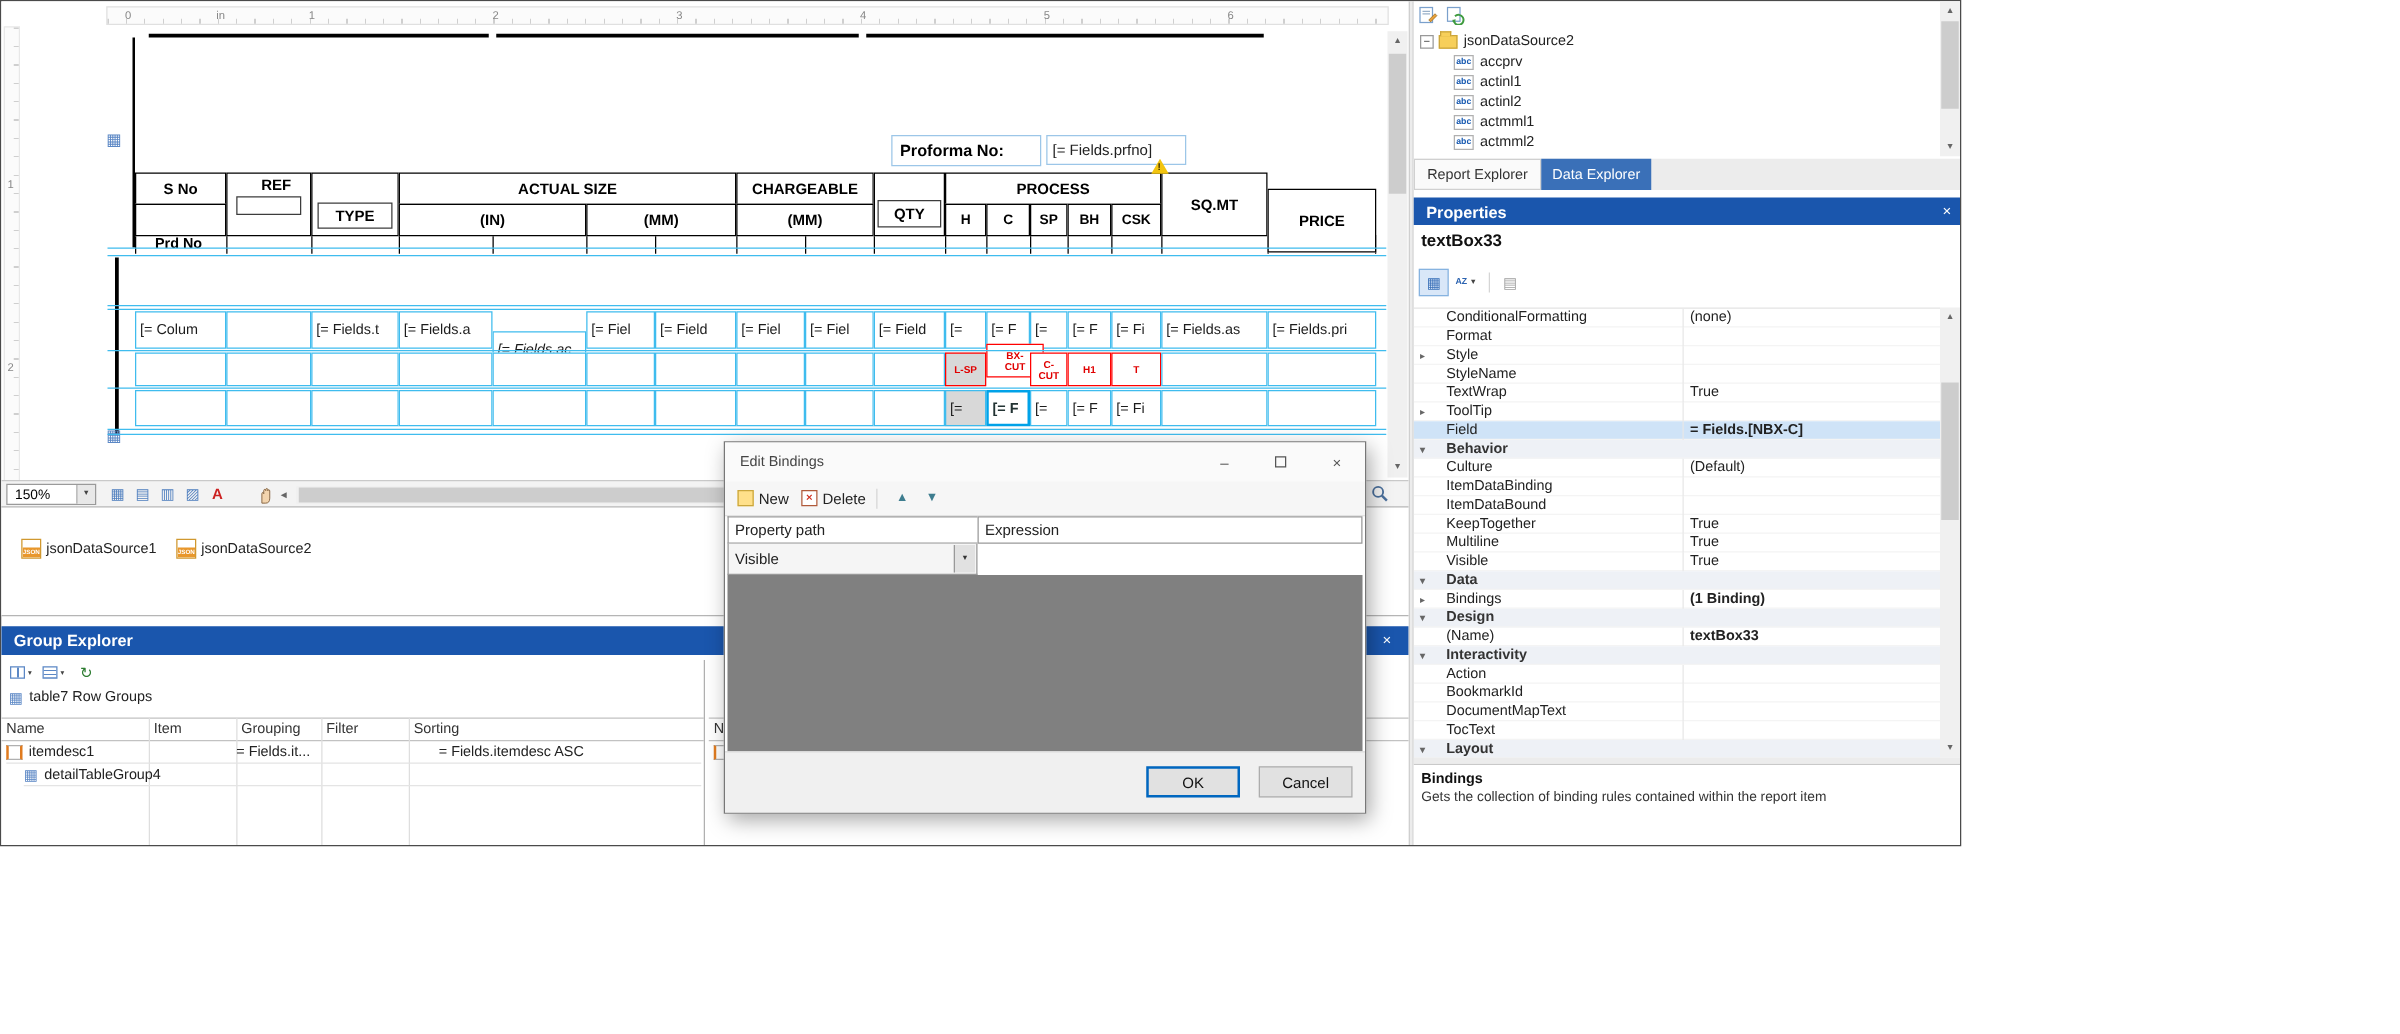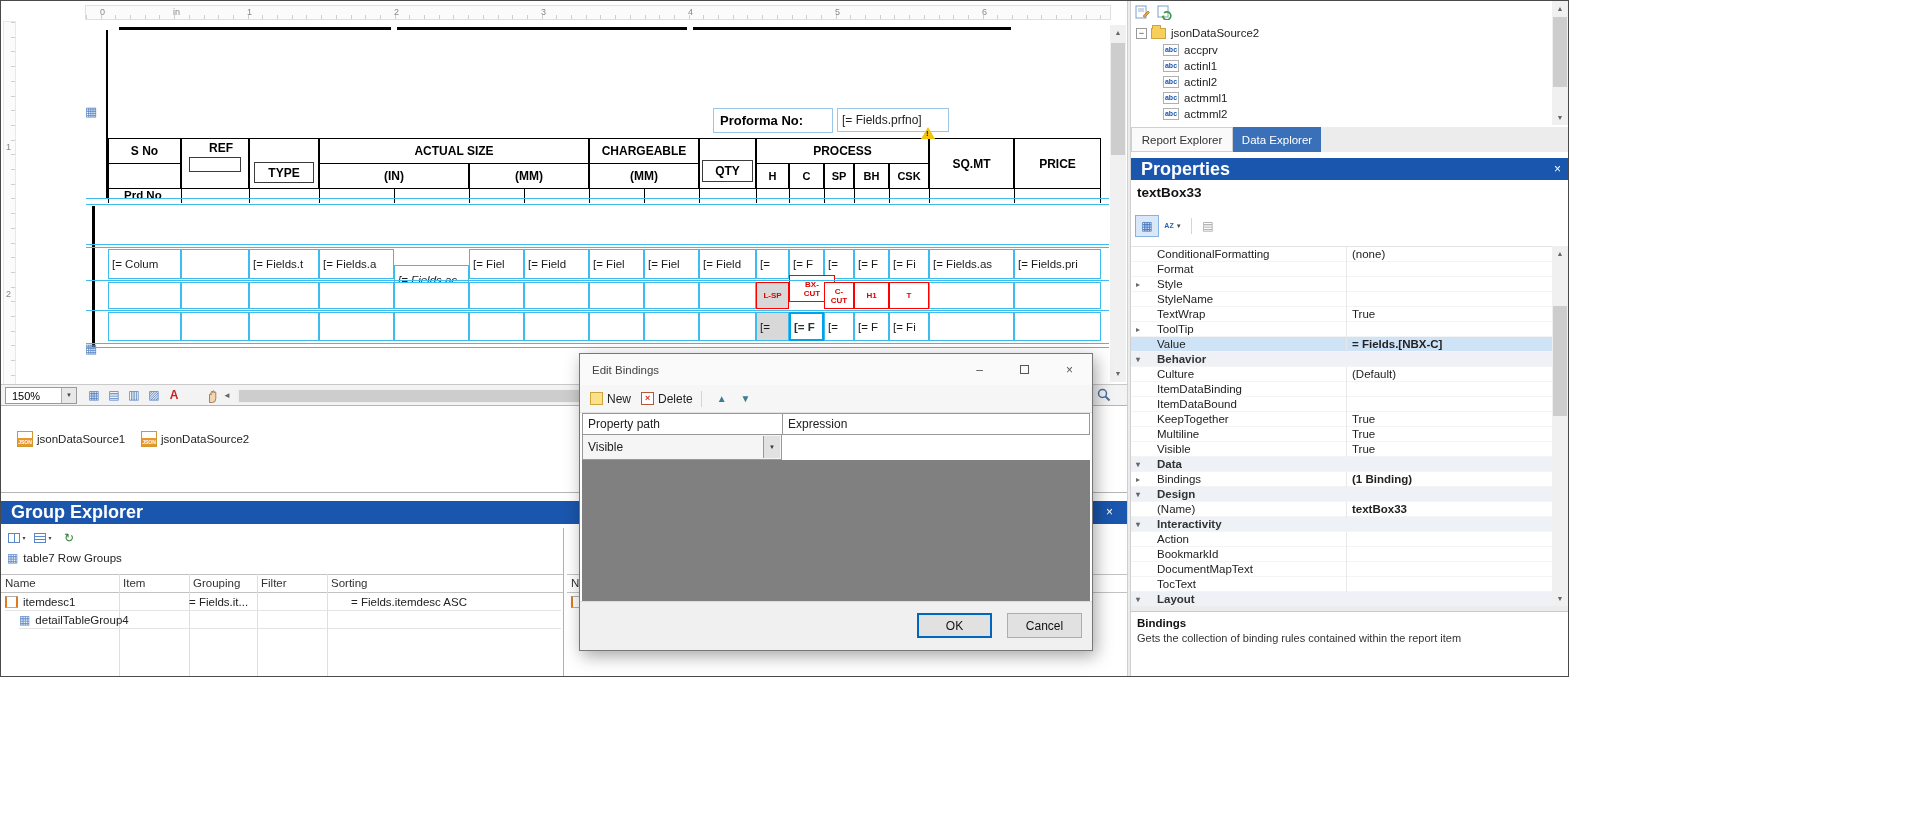"PRICE" div.hdr { top: 137px -> 150px }
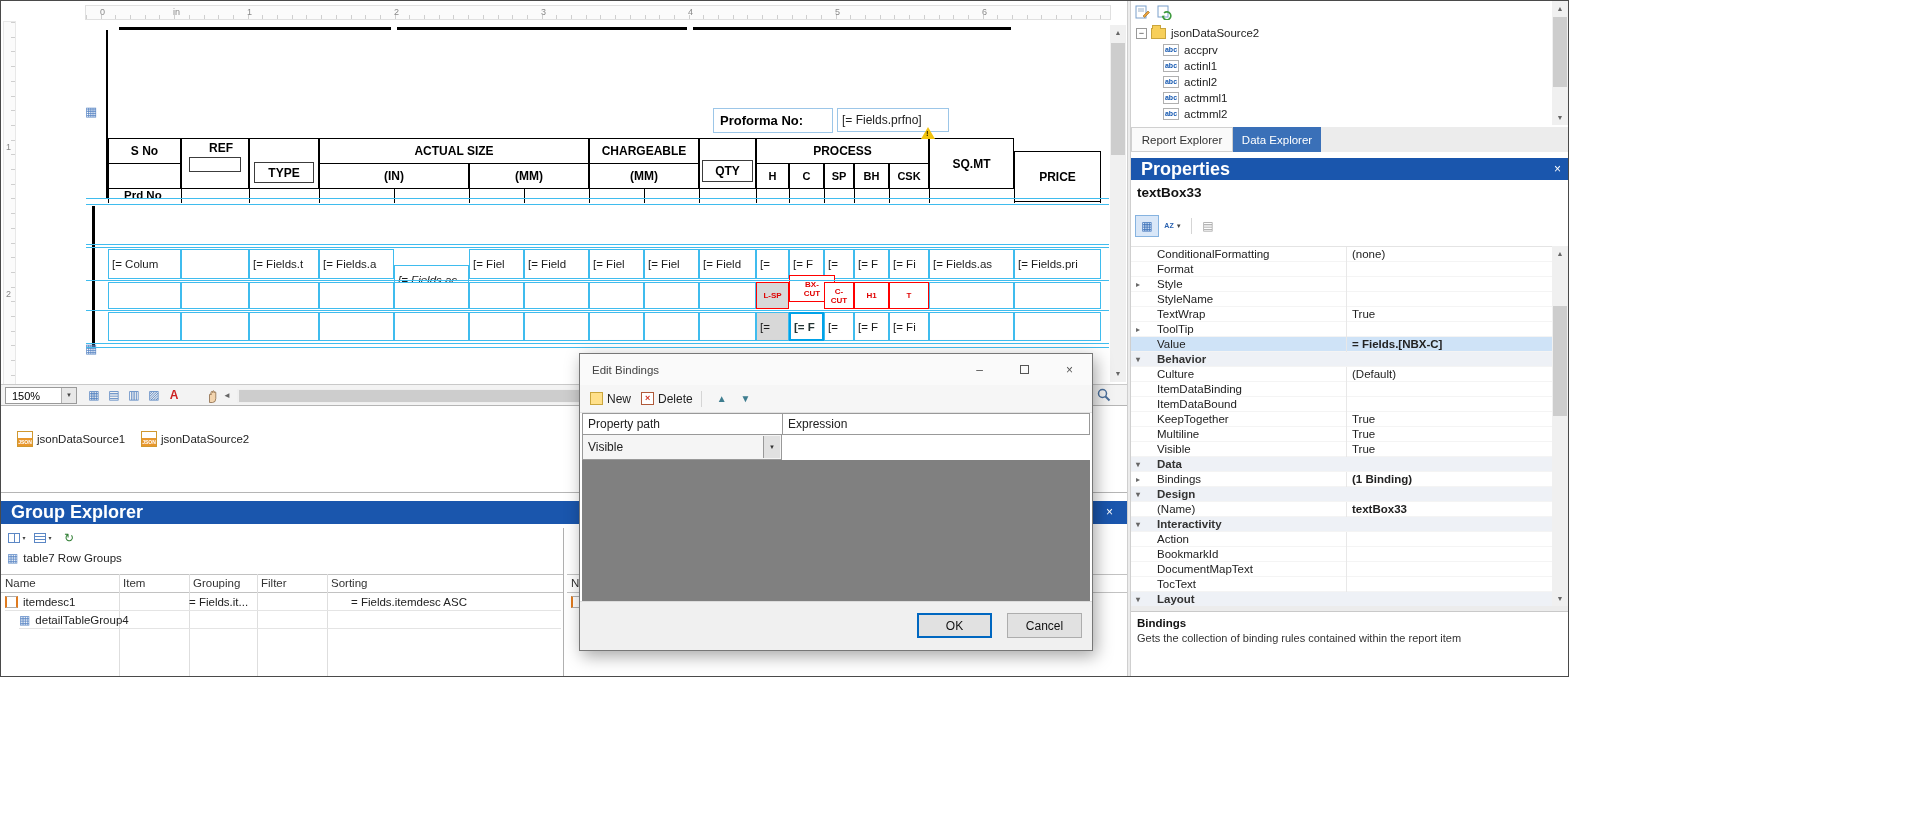"Properties" .paneltitle { font-size: 18px -> 13px }
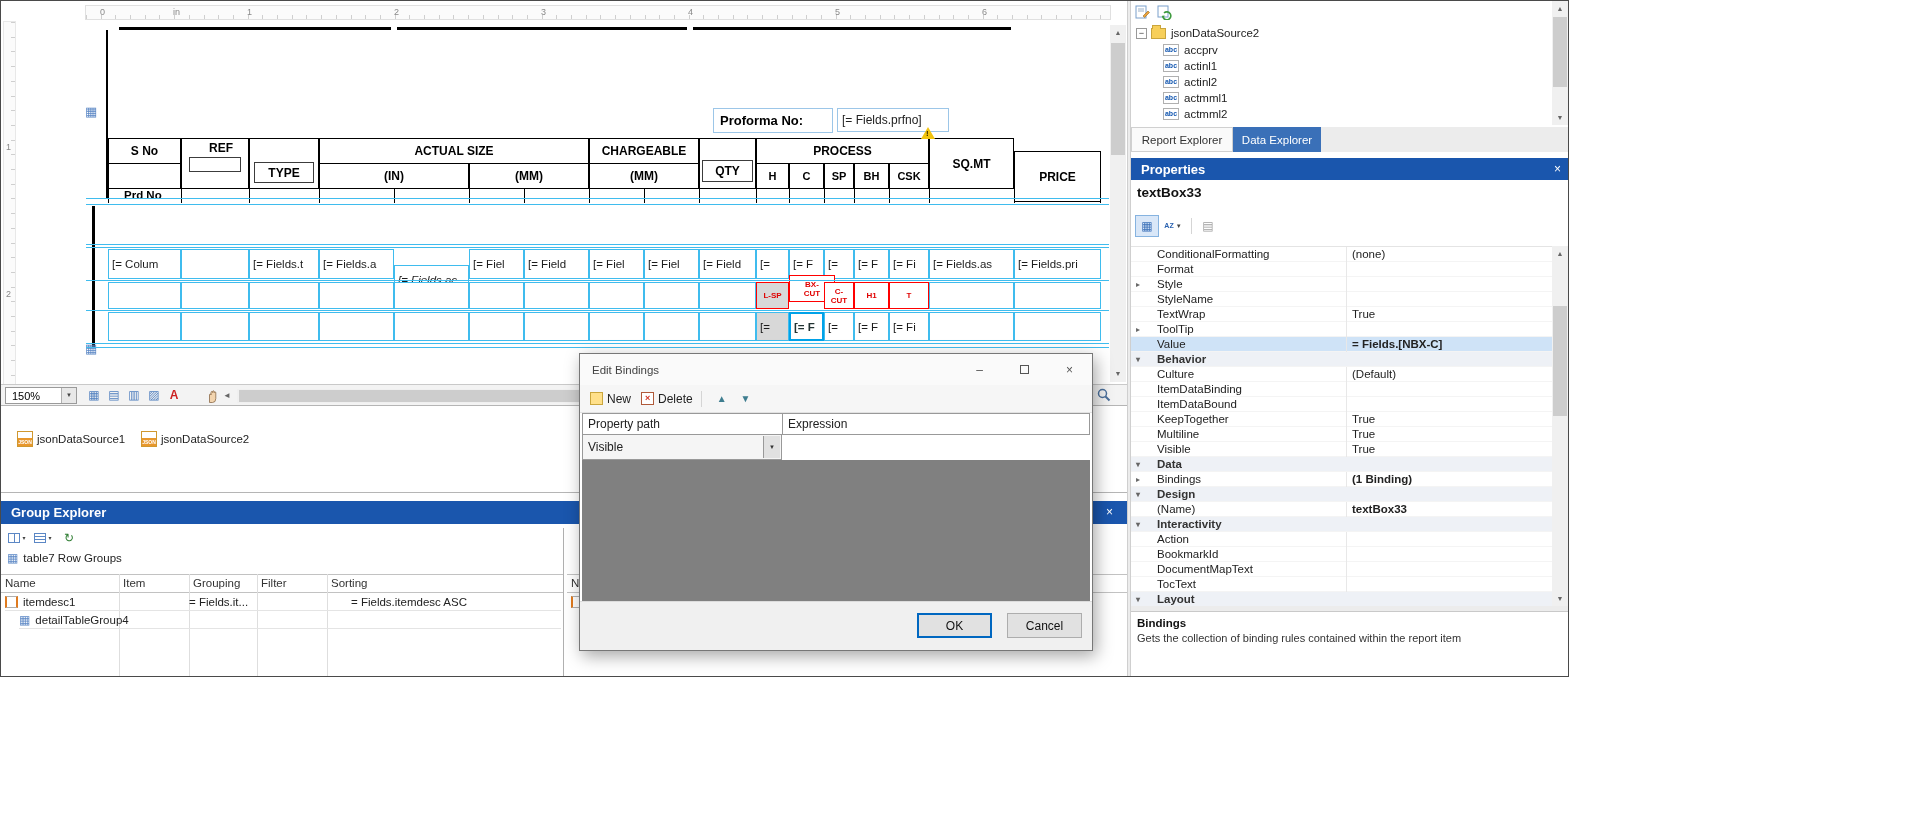"Value" span.pgname { text: Value -> Field }
